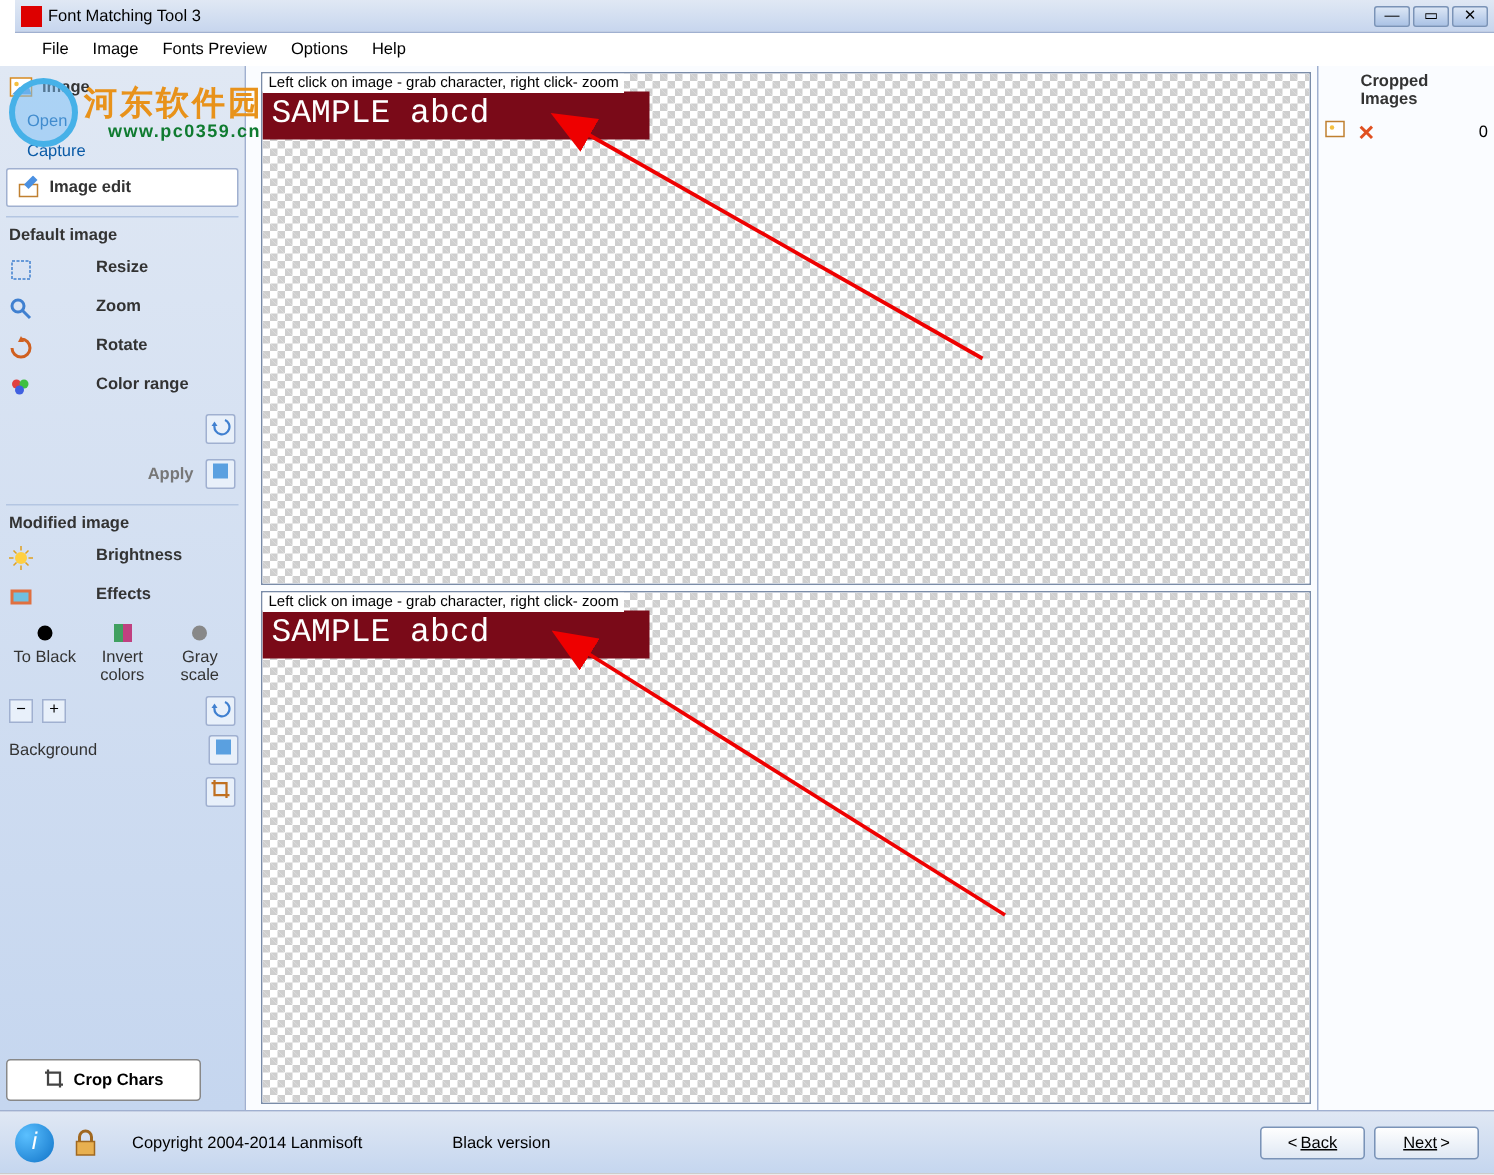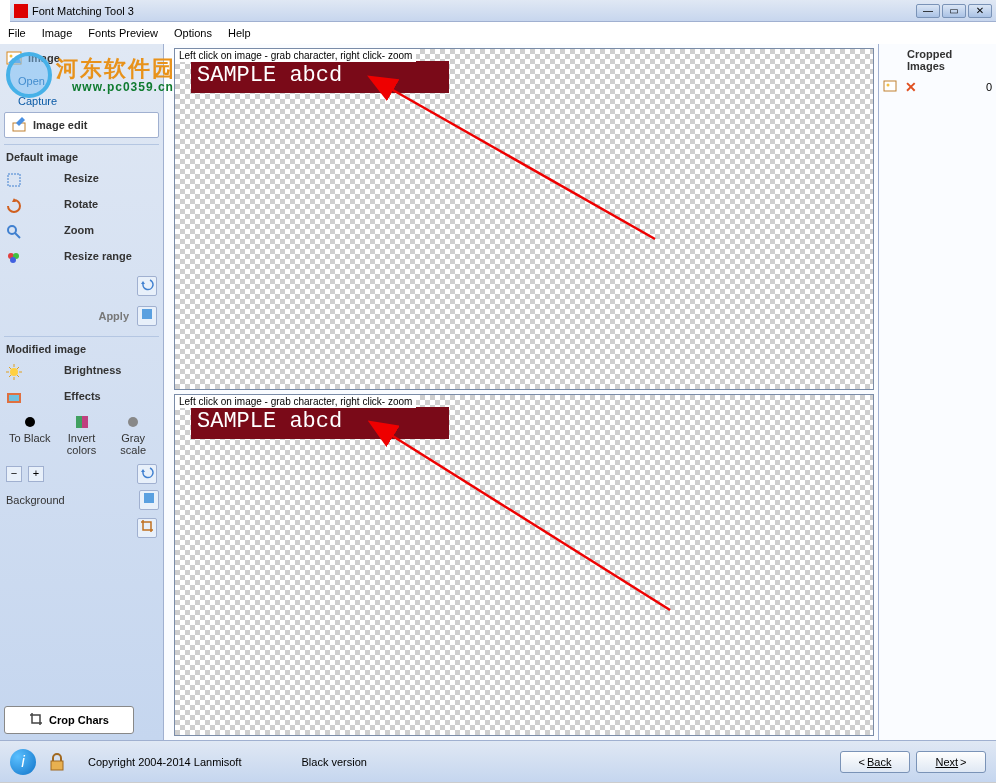"File" .menubar { padding: 0 0 -> 0 20px }
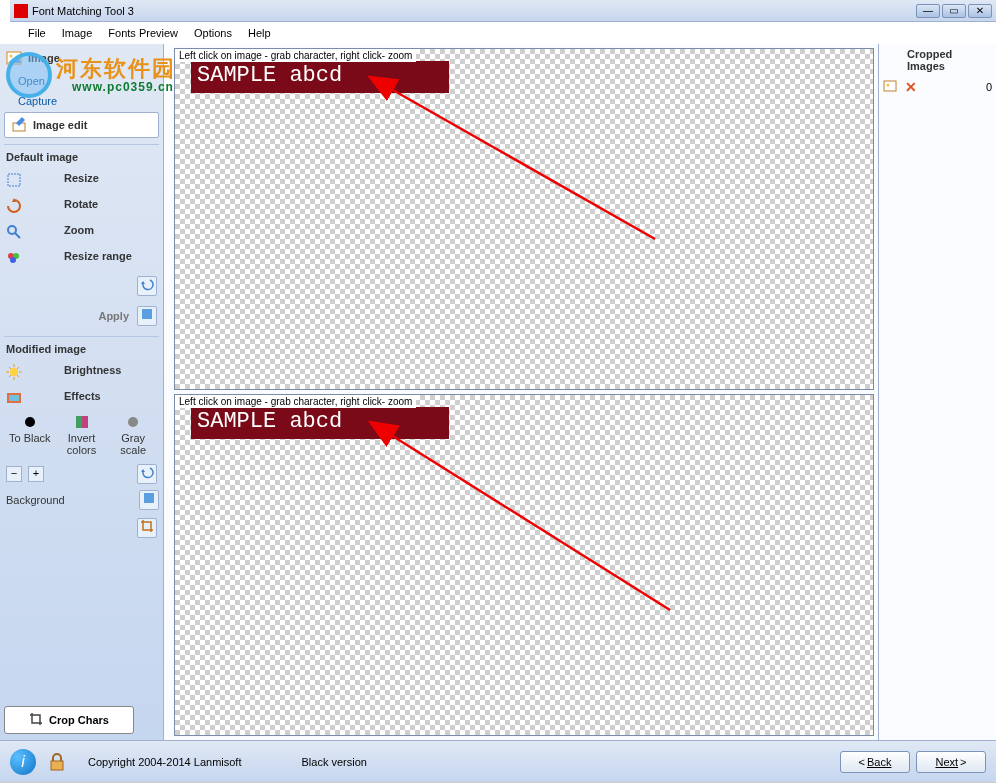"SAMPLE abcd" .sample-box { left: 16px -> 0 }
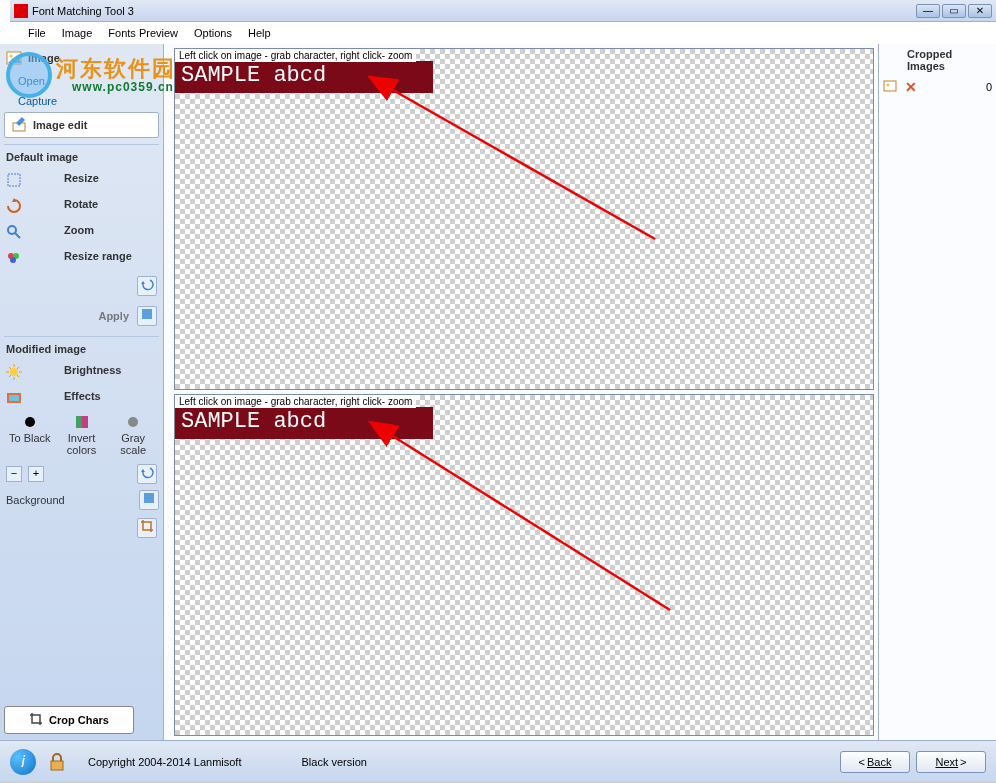"Rotate" div.tool-item { order: before "Zoom" -> after "Zoom" }
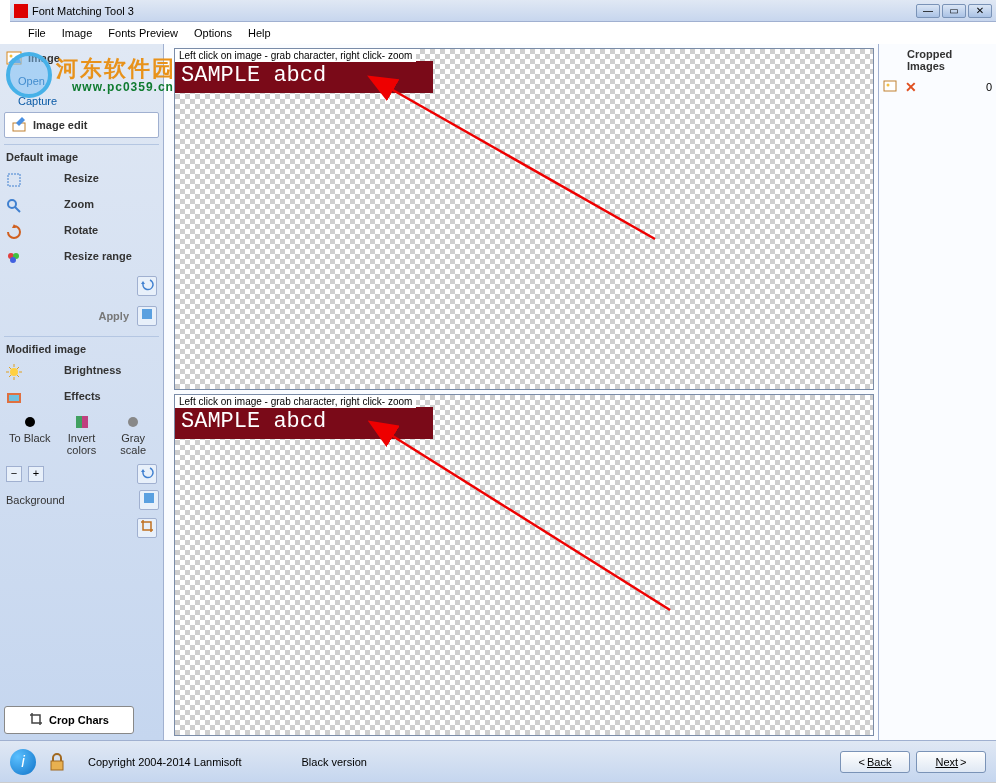"Resize range" span { text: Resize -> Color }
